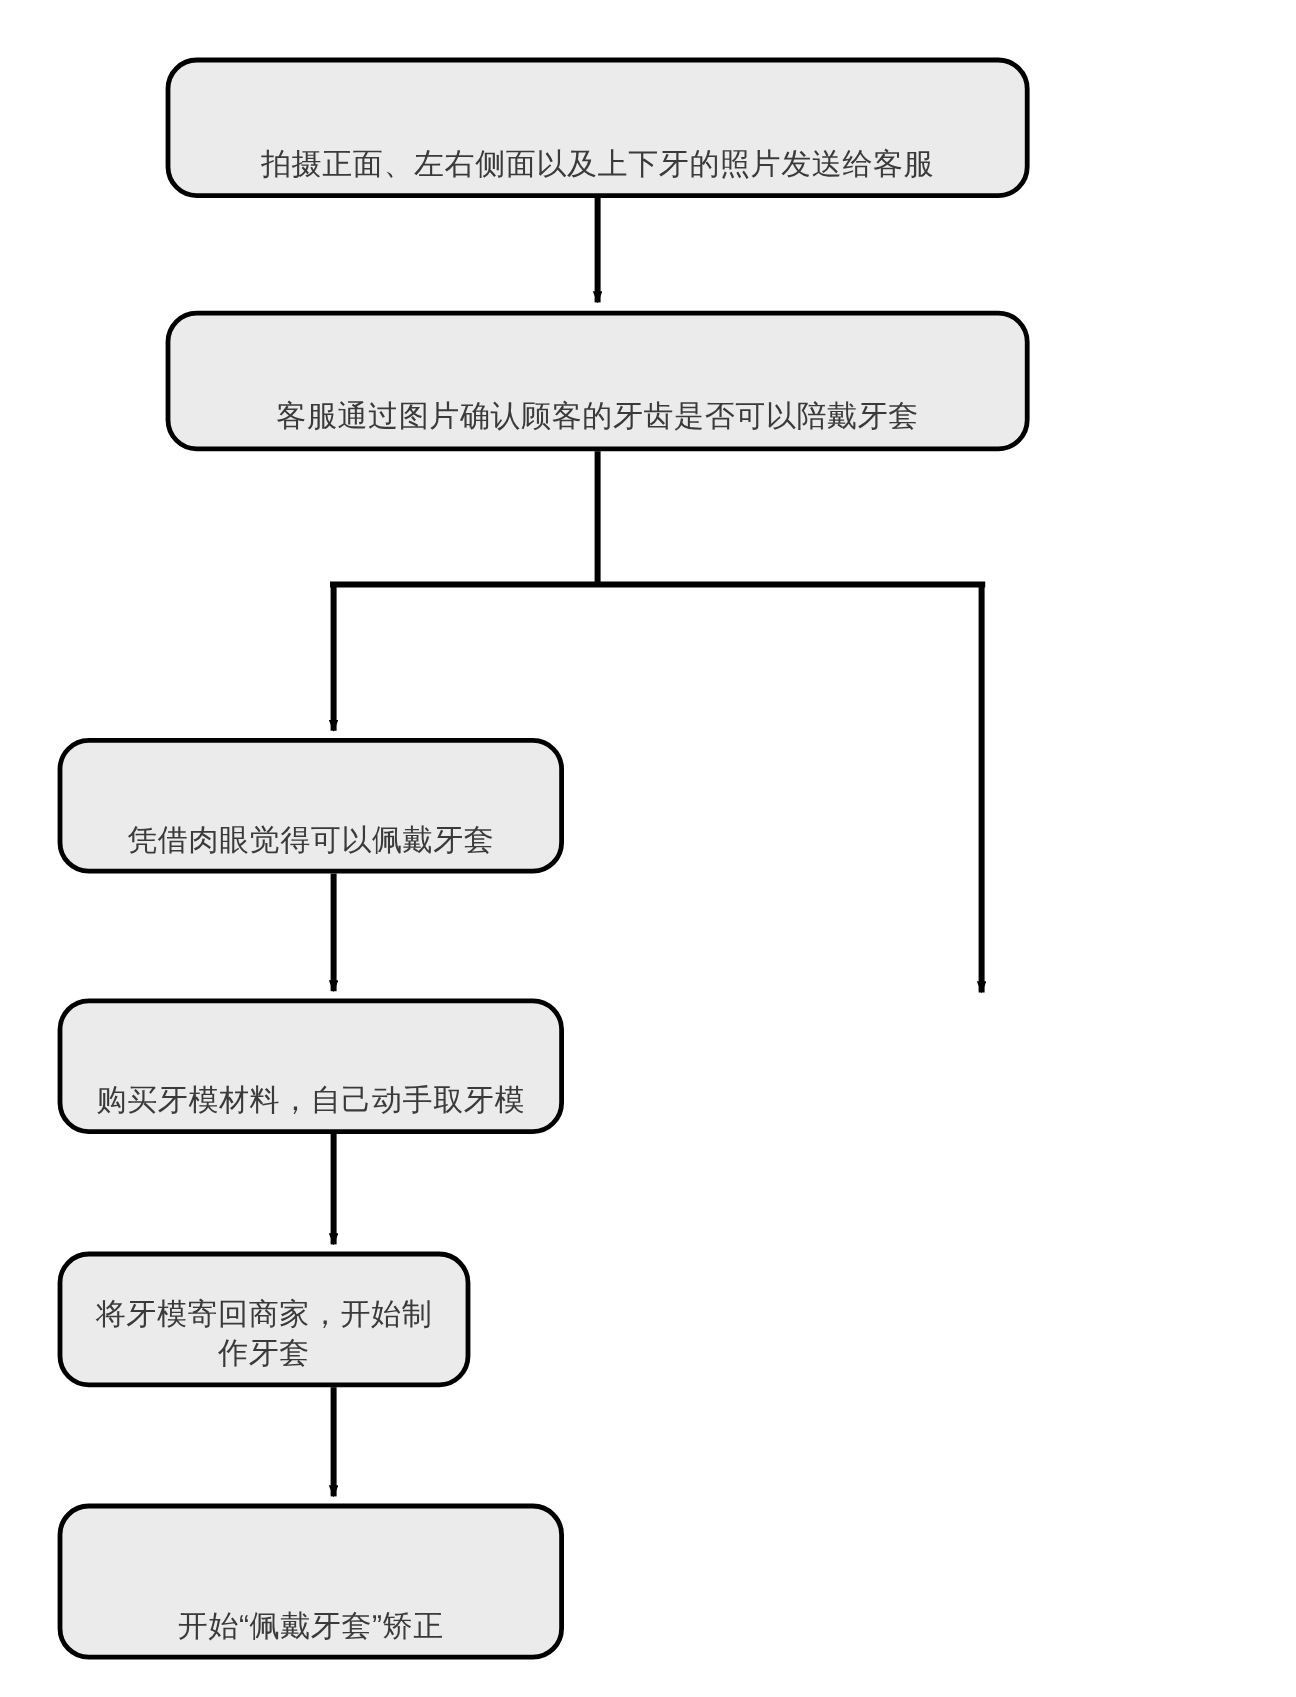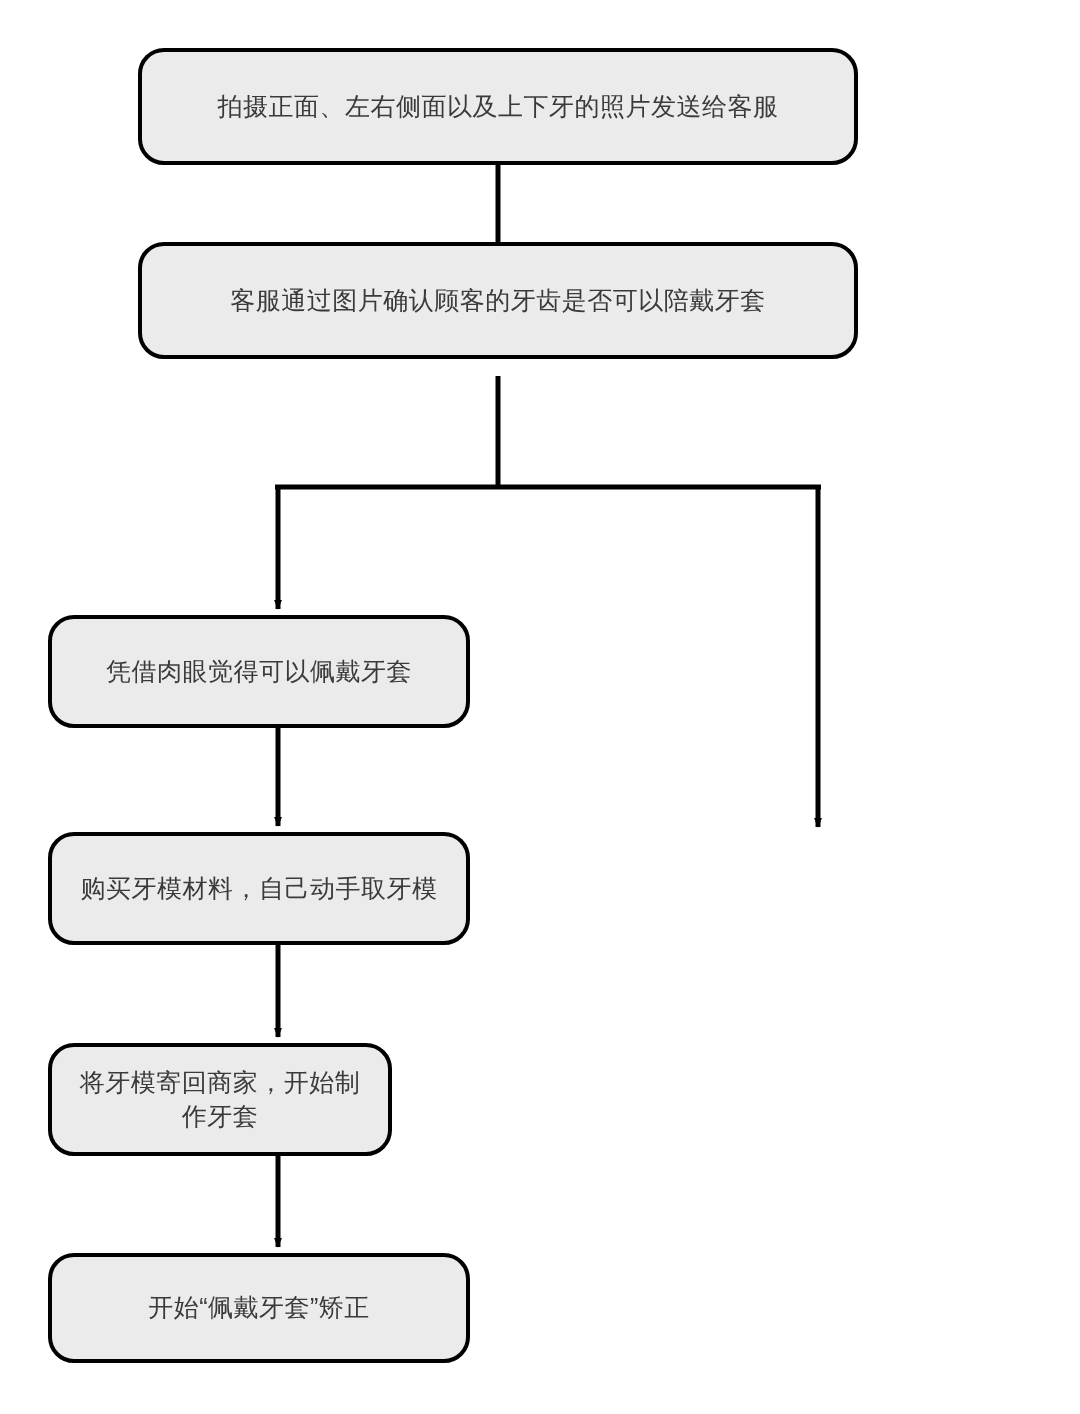"拍摄正面、左右侧面以及上下牙的照片发送给客服" .node { align-items: center -> flex-end }
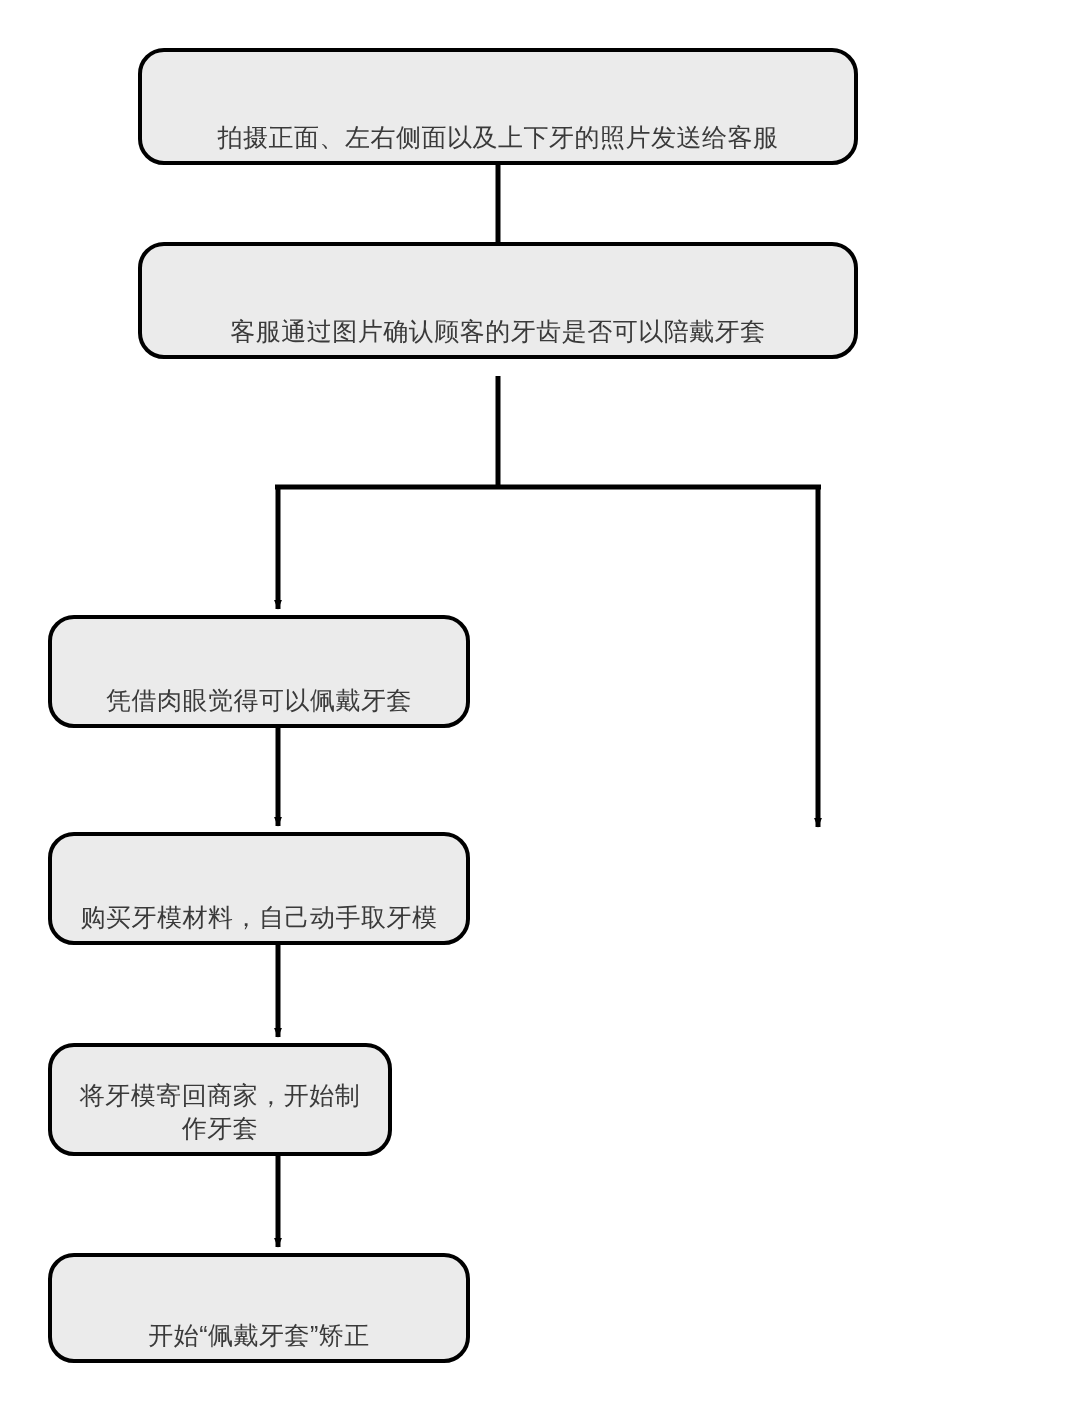"客服通过图片确认顾客的牙齿是否可以陪戴牙套" #node-confirm { font-family: none -> Liberation Mono, monospace; top: 242px -> 259px }
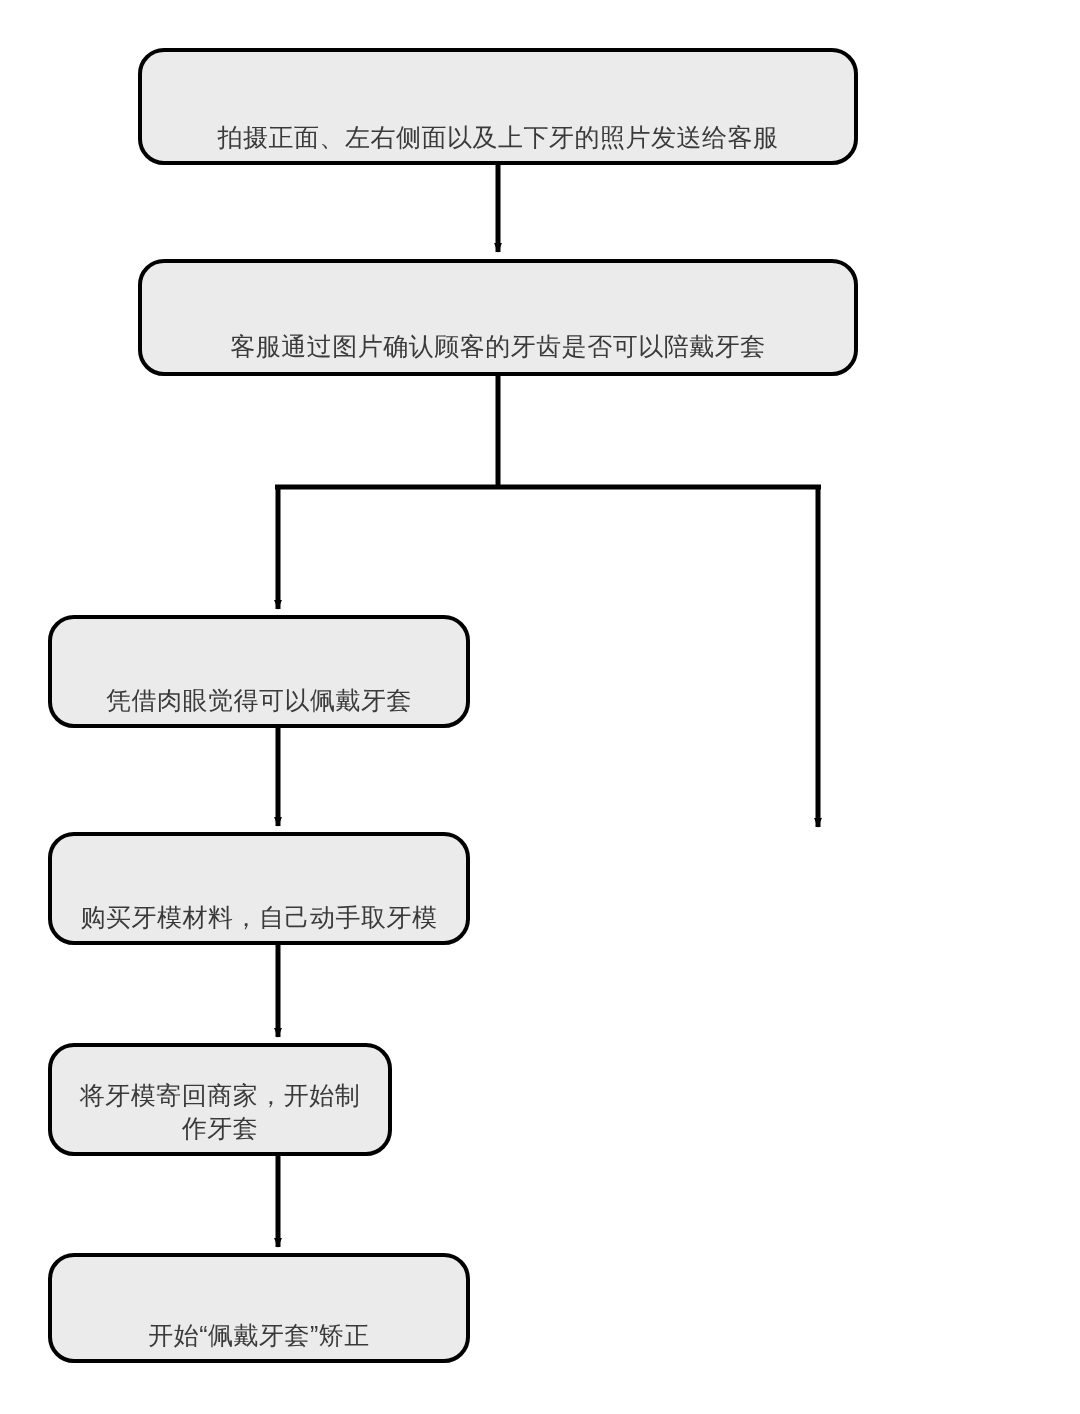"开始“佩戴牙套”矫正" #node-start-fix { height: 110px -> 130px }
